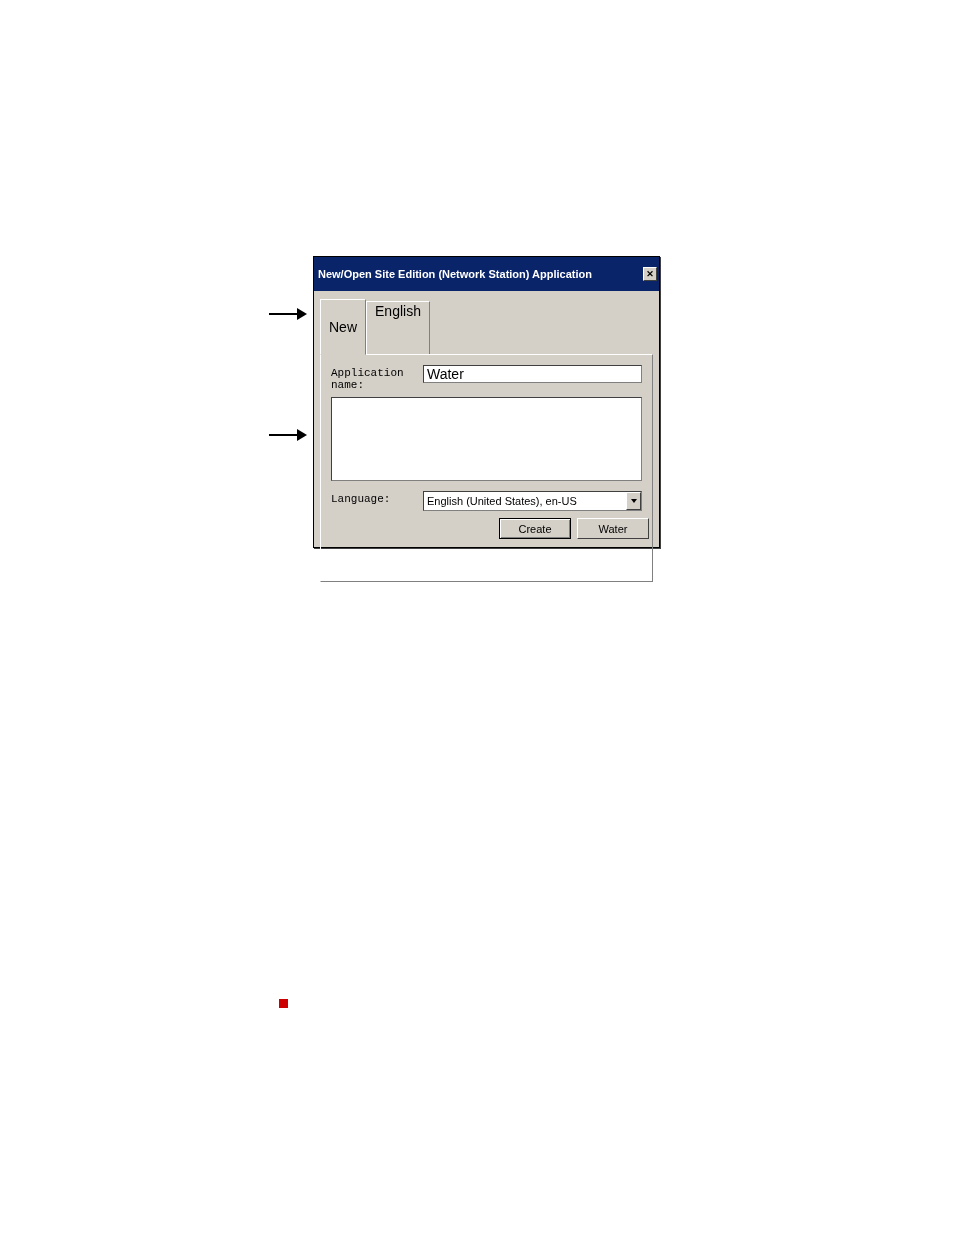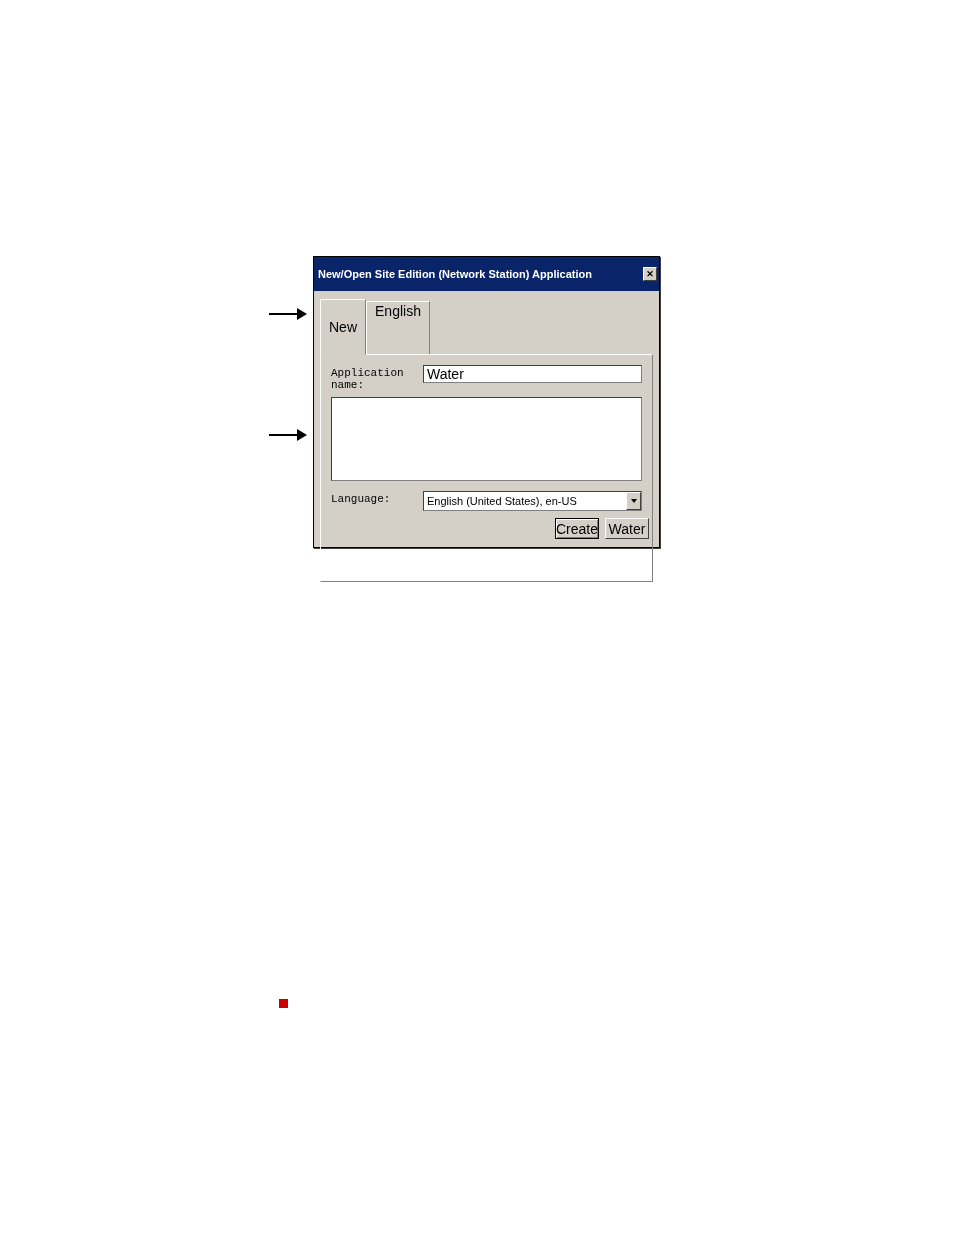"Create" .btn { font-size: 14px -> 11px; width: 44px -> 72px }
